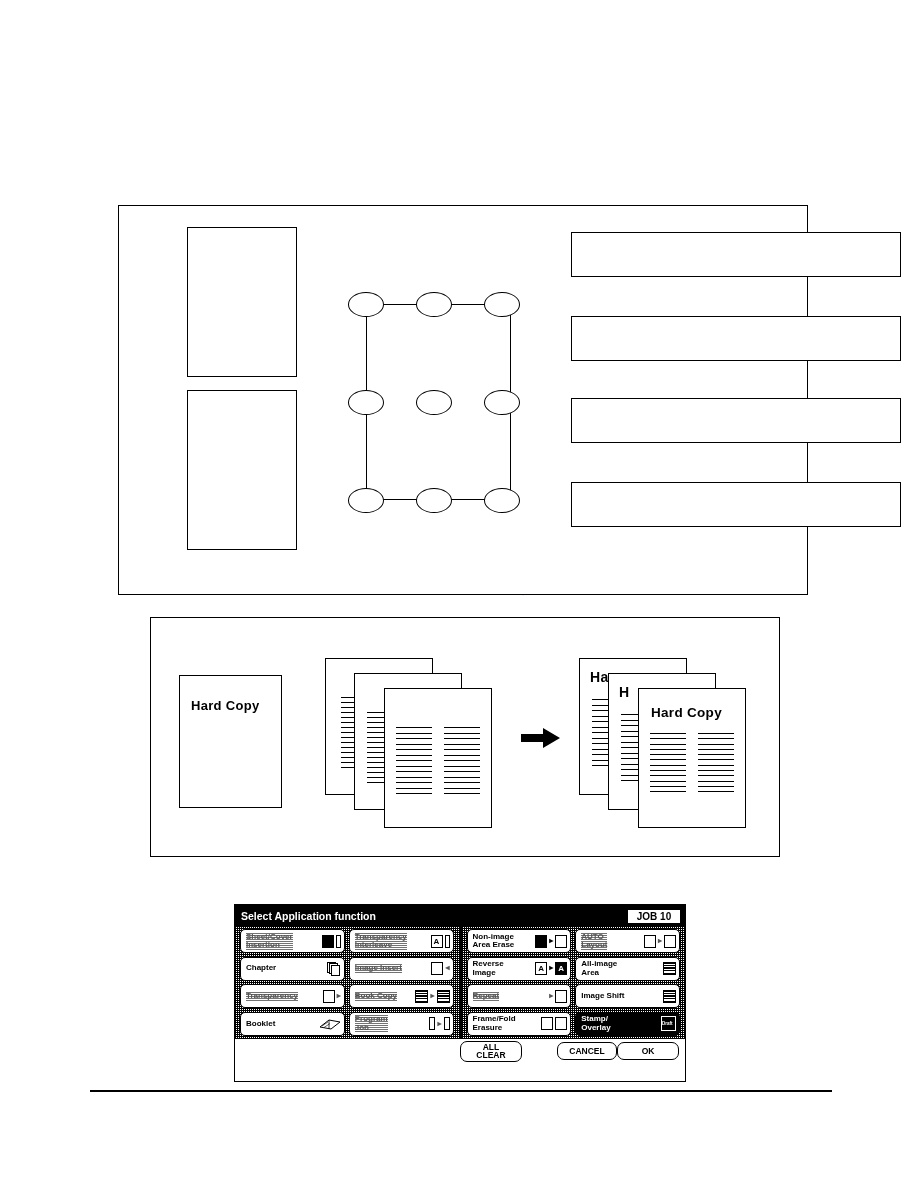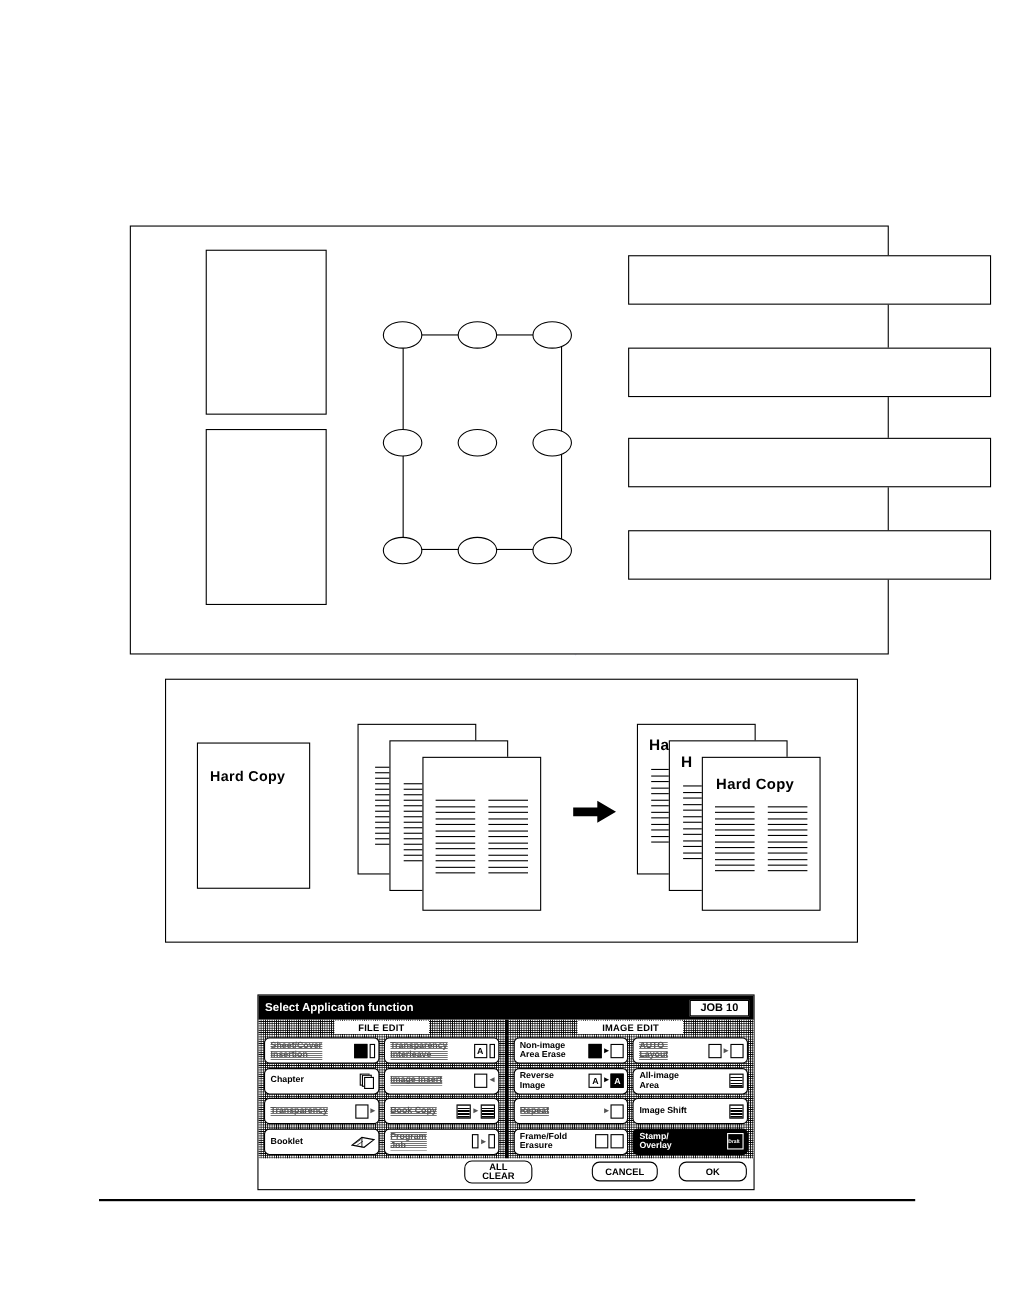"FILE EDIT" div { html: <div> <div> <span>FILE EDIT</span> </div> <div></div> <div> <span>IMAGE EDIT</span> </div> </div> -> none }
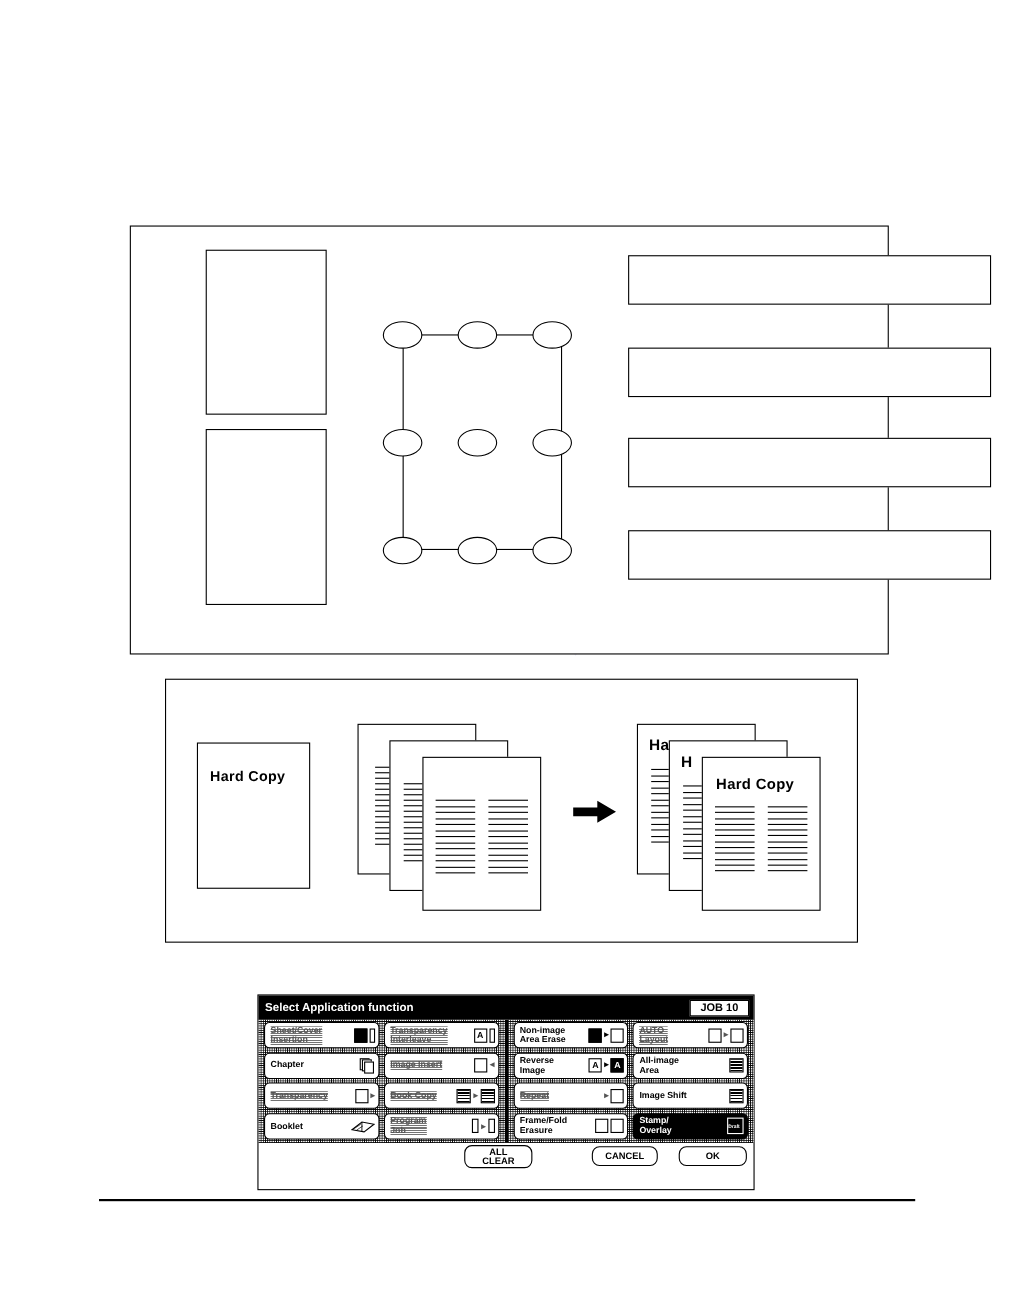"ALL" #panel-footer { gap: 19px -> 0 }
